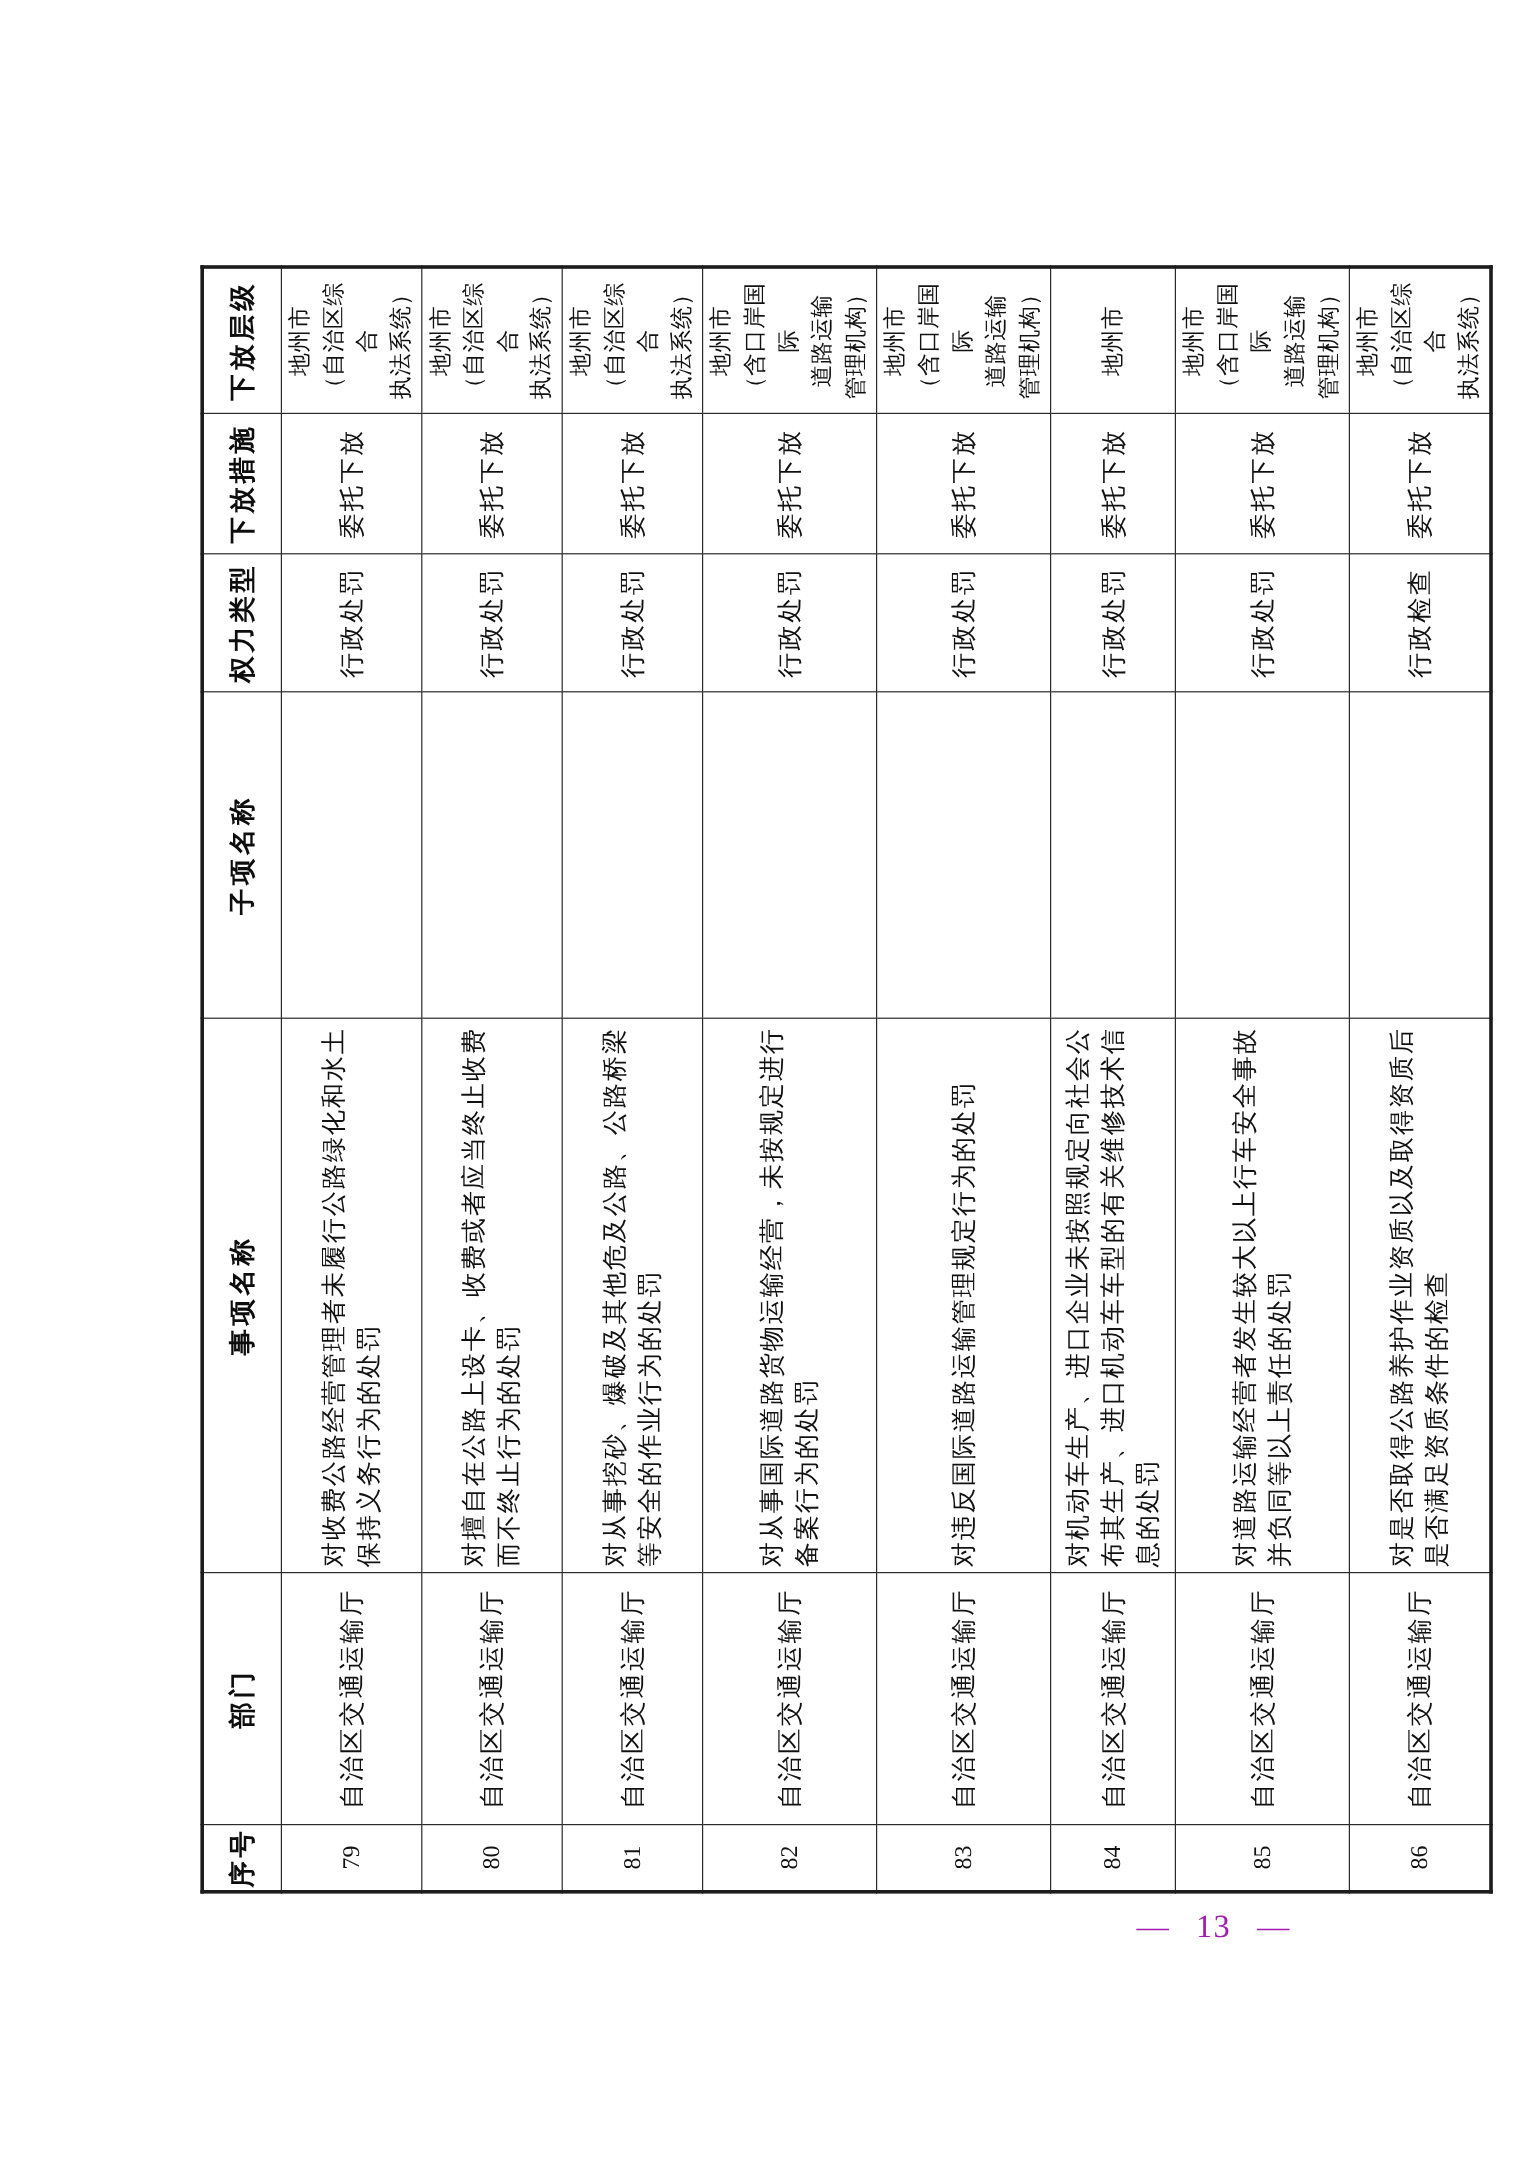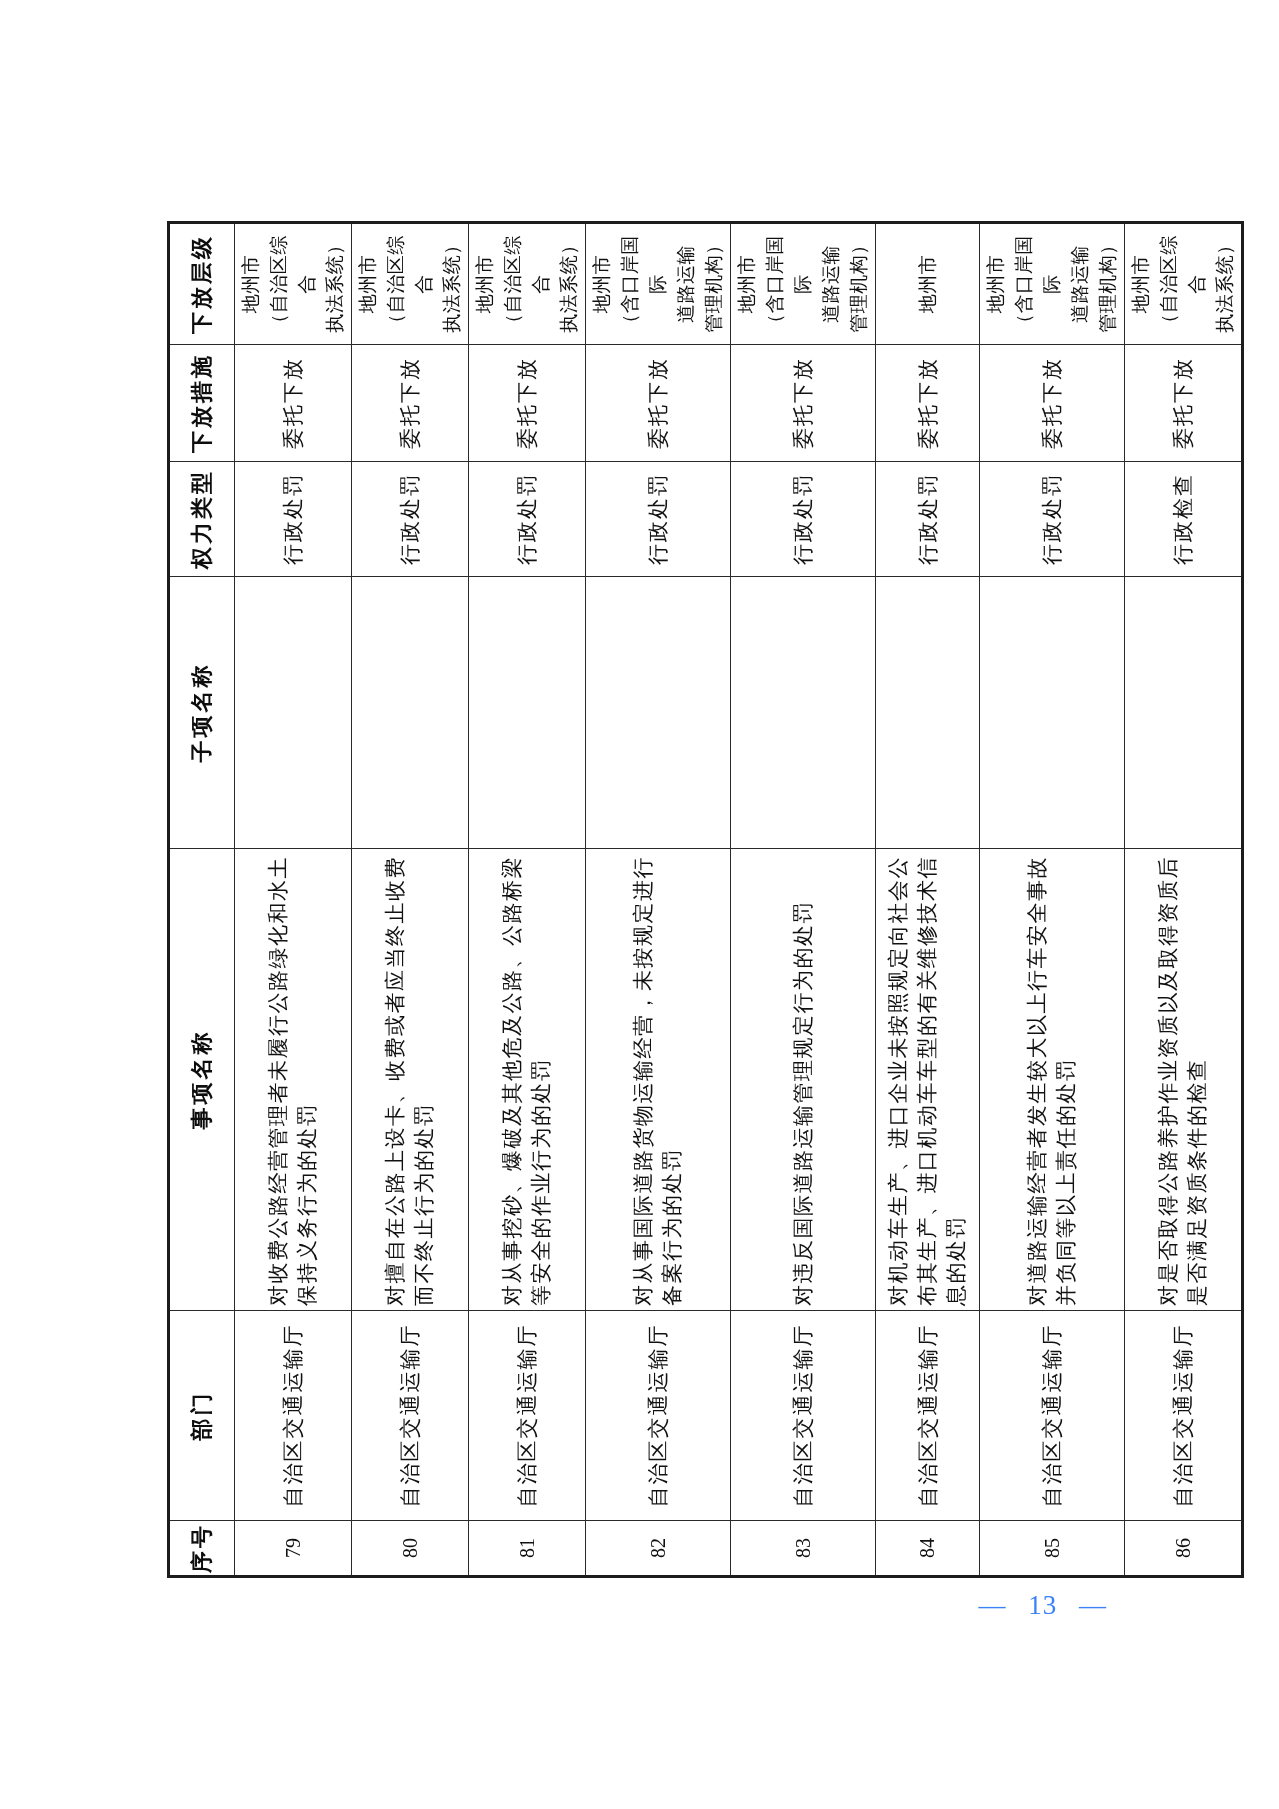"— 13 —" .page-number { color: #3b82f6 -> #a21caf; text-align: right -> left }
